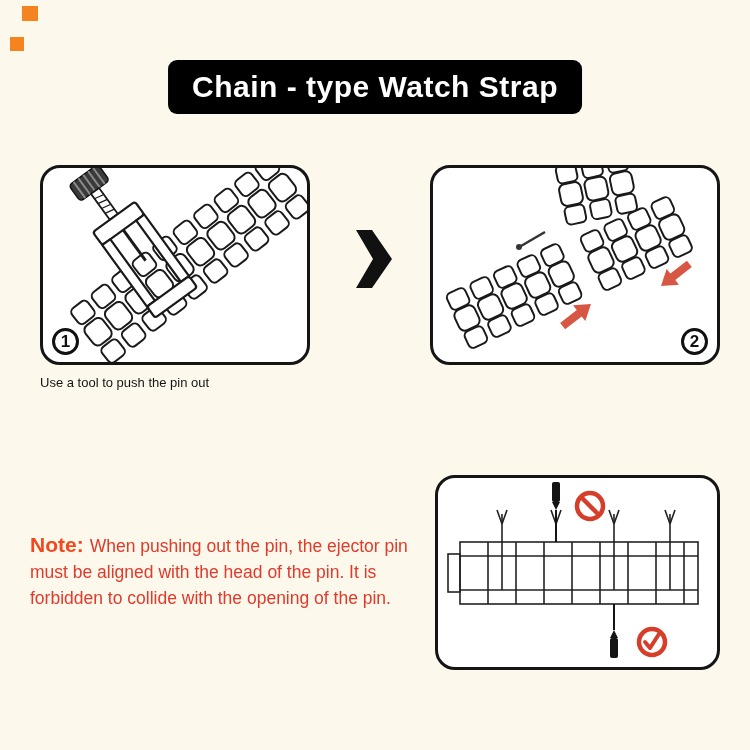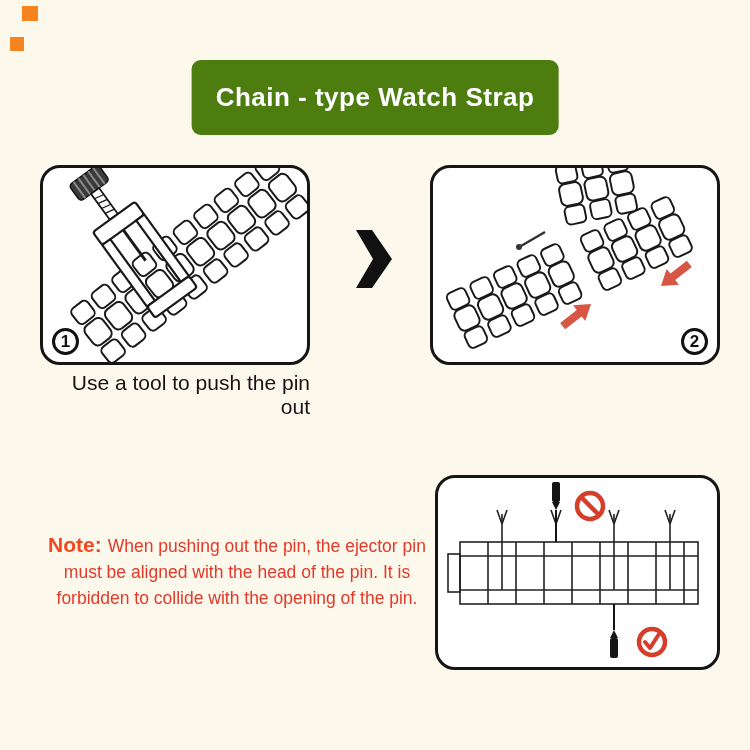"Chain - type Watch Strap" .title-banner { background: #4d7c0f -> #000000; font-size: 26px -> 30px; padding: 22px 24px -> 10px 24px }
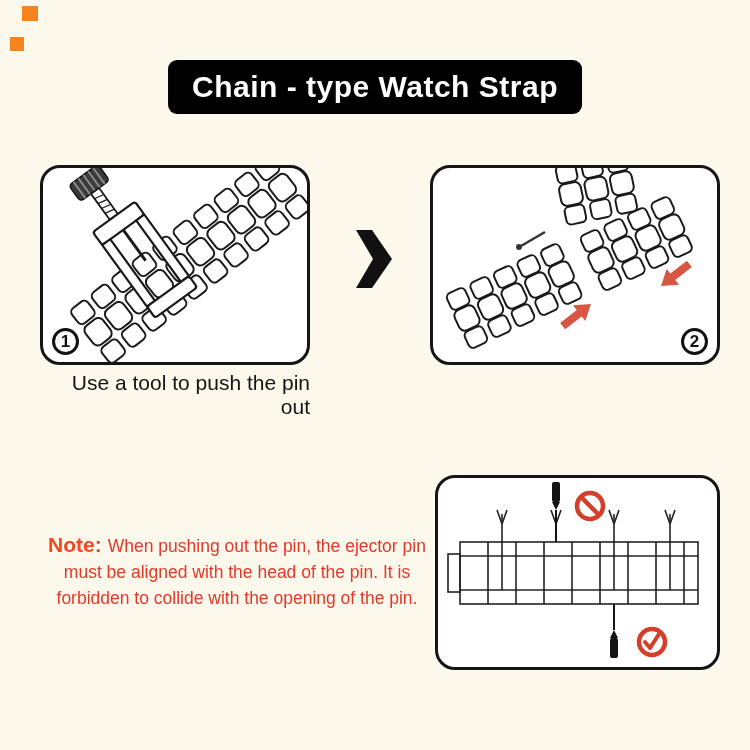"Use a tool to push" .caption { font-size: 21px -> 13px; text-align: right -> left }
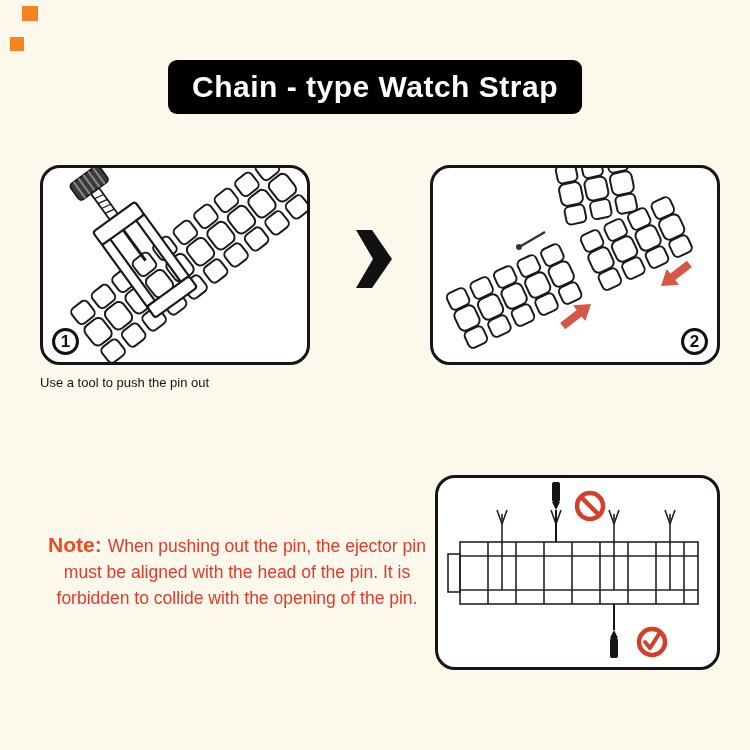"Note: When pushing out the" .note { text-align: center -> none }
